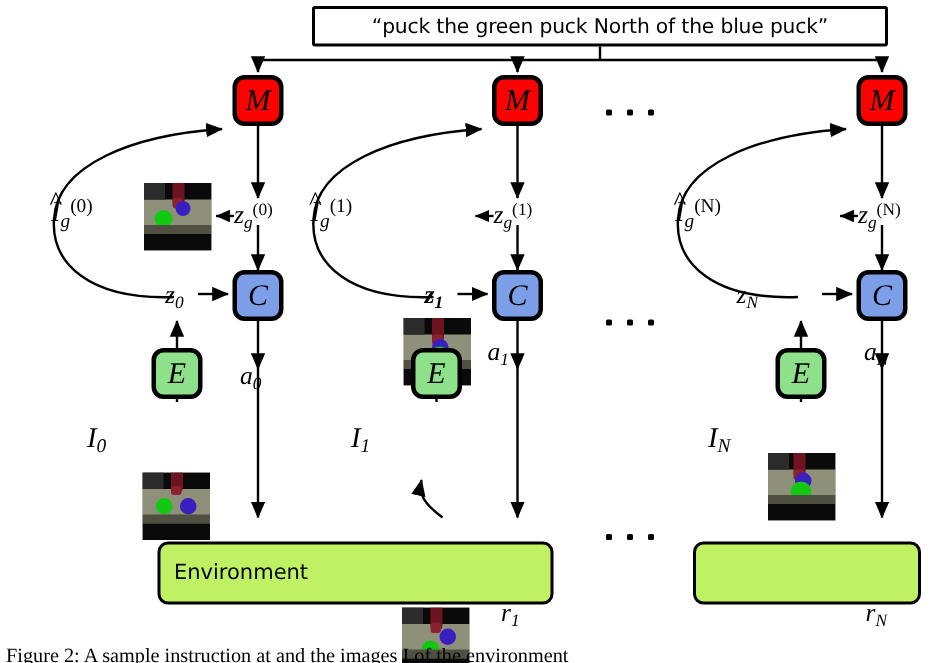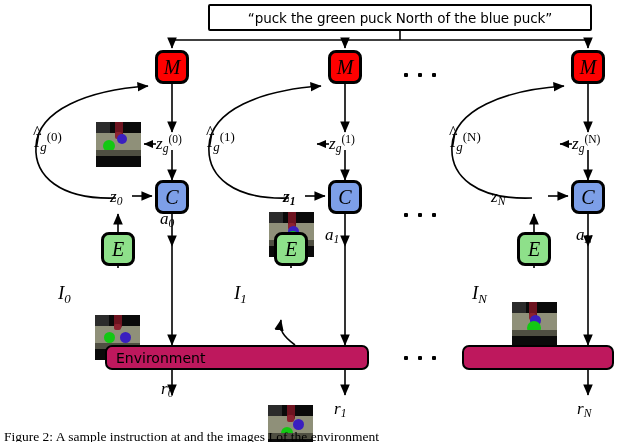"a0" div.lbl { top: 210px -> 242px }
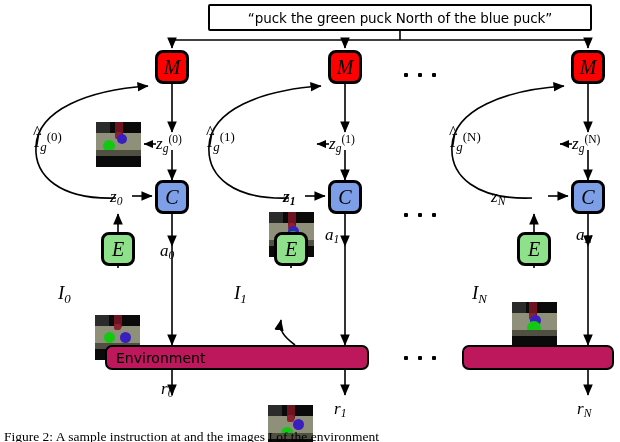"Environment" .envbar { background: #be185d -> #bef264; height: 25px -> 42px; margin-top: none -> 16px }
